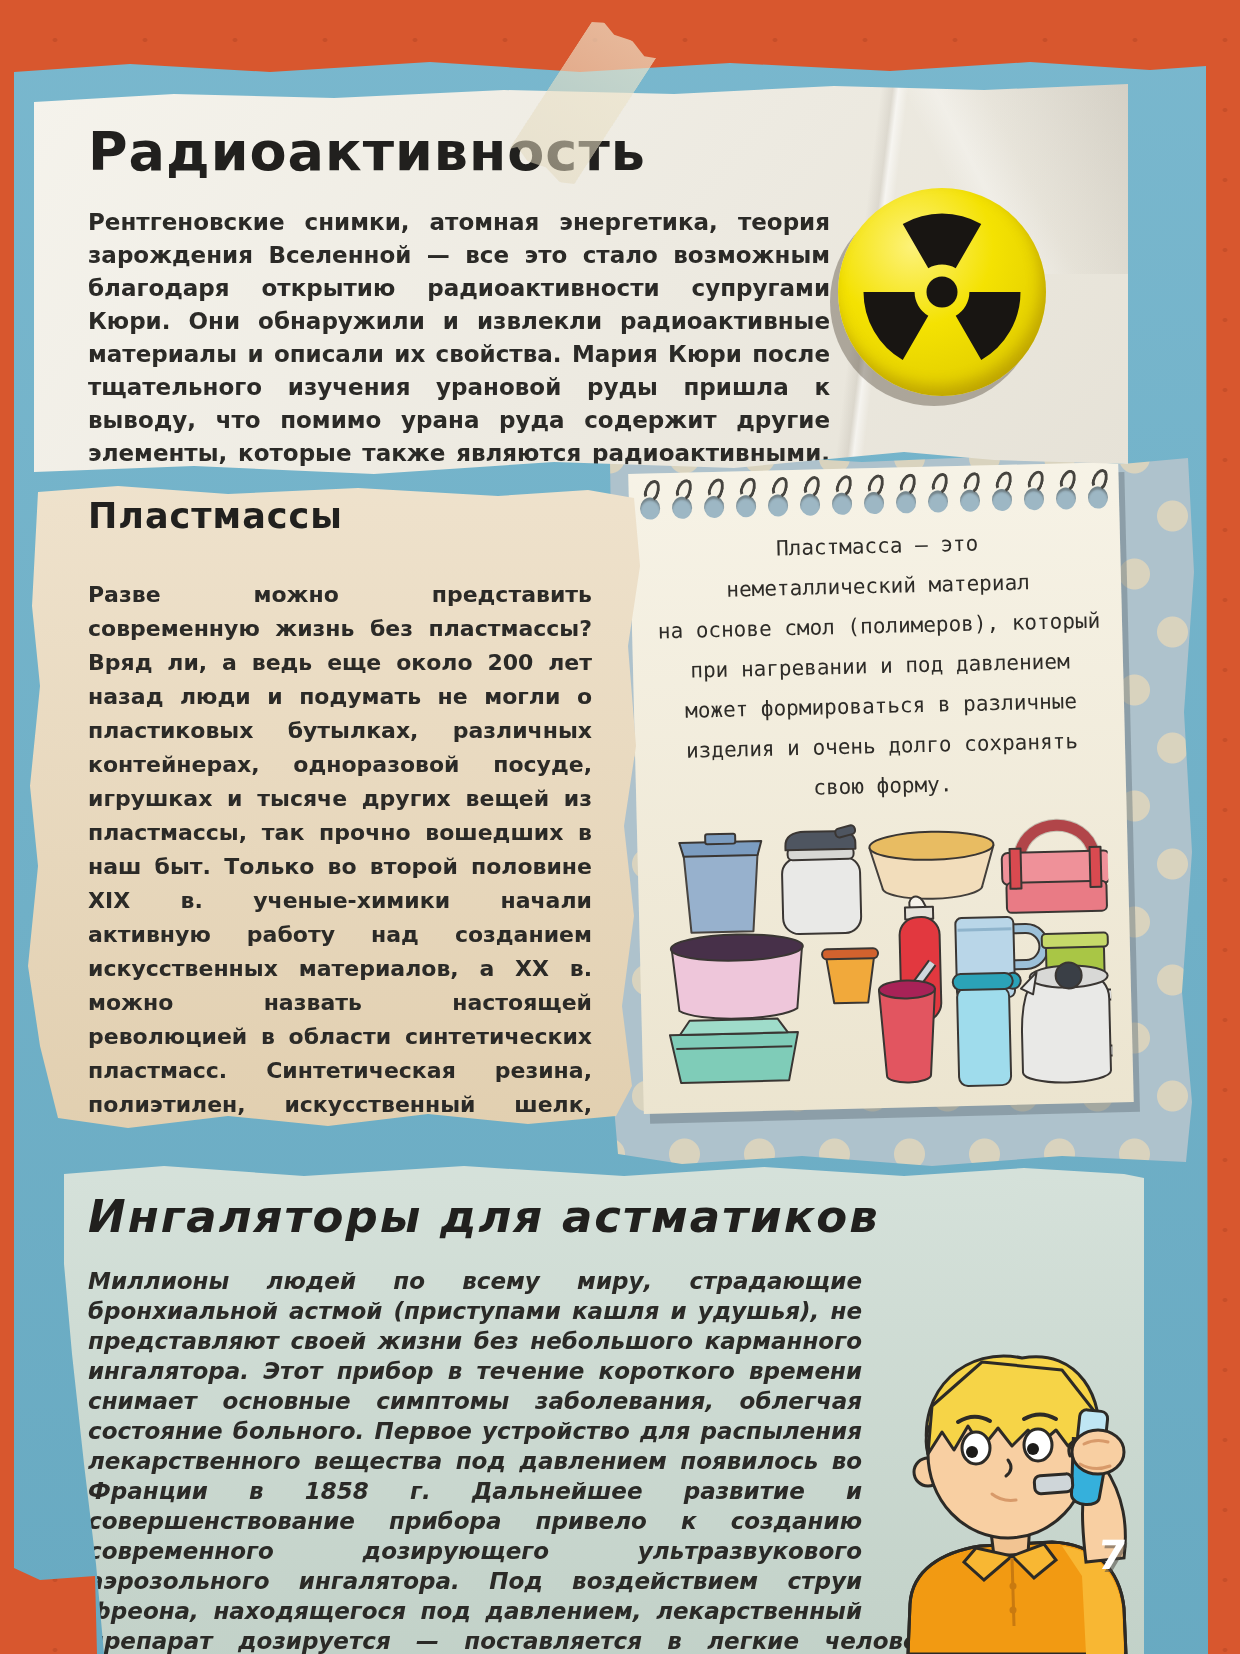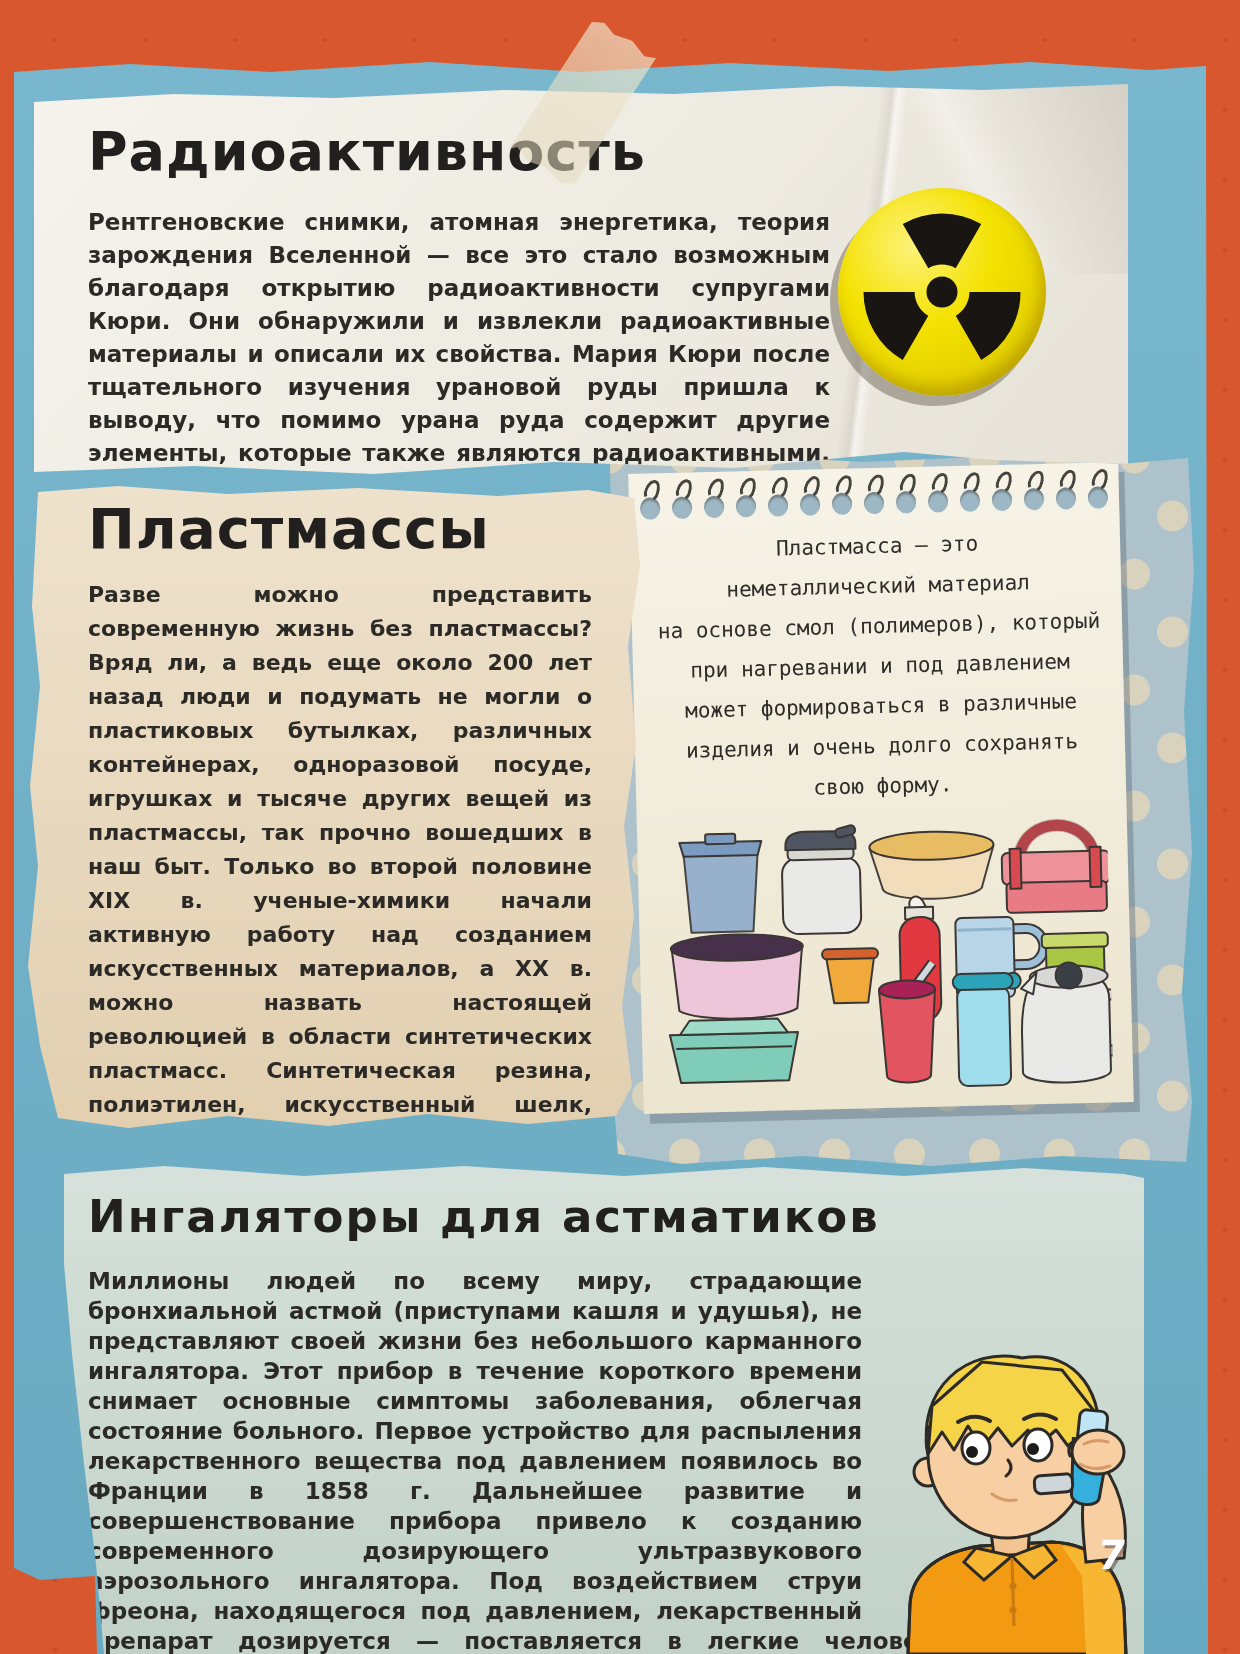"Пластмассы" .plastics-title { font-size: 56px -> 35px }
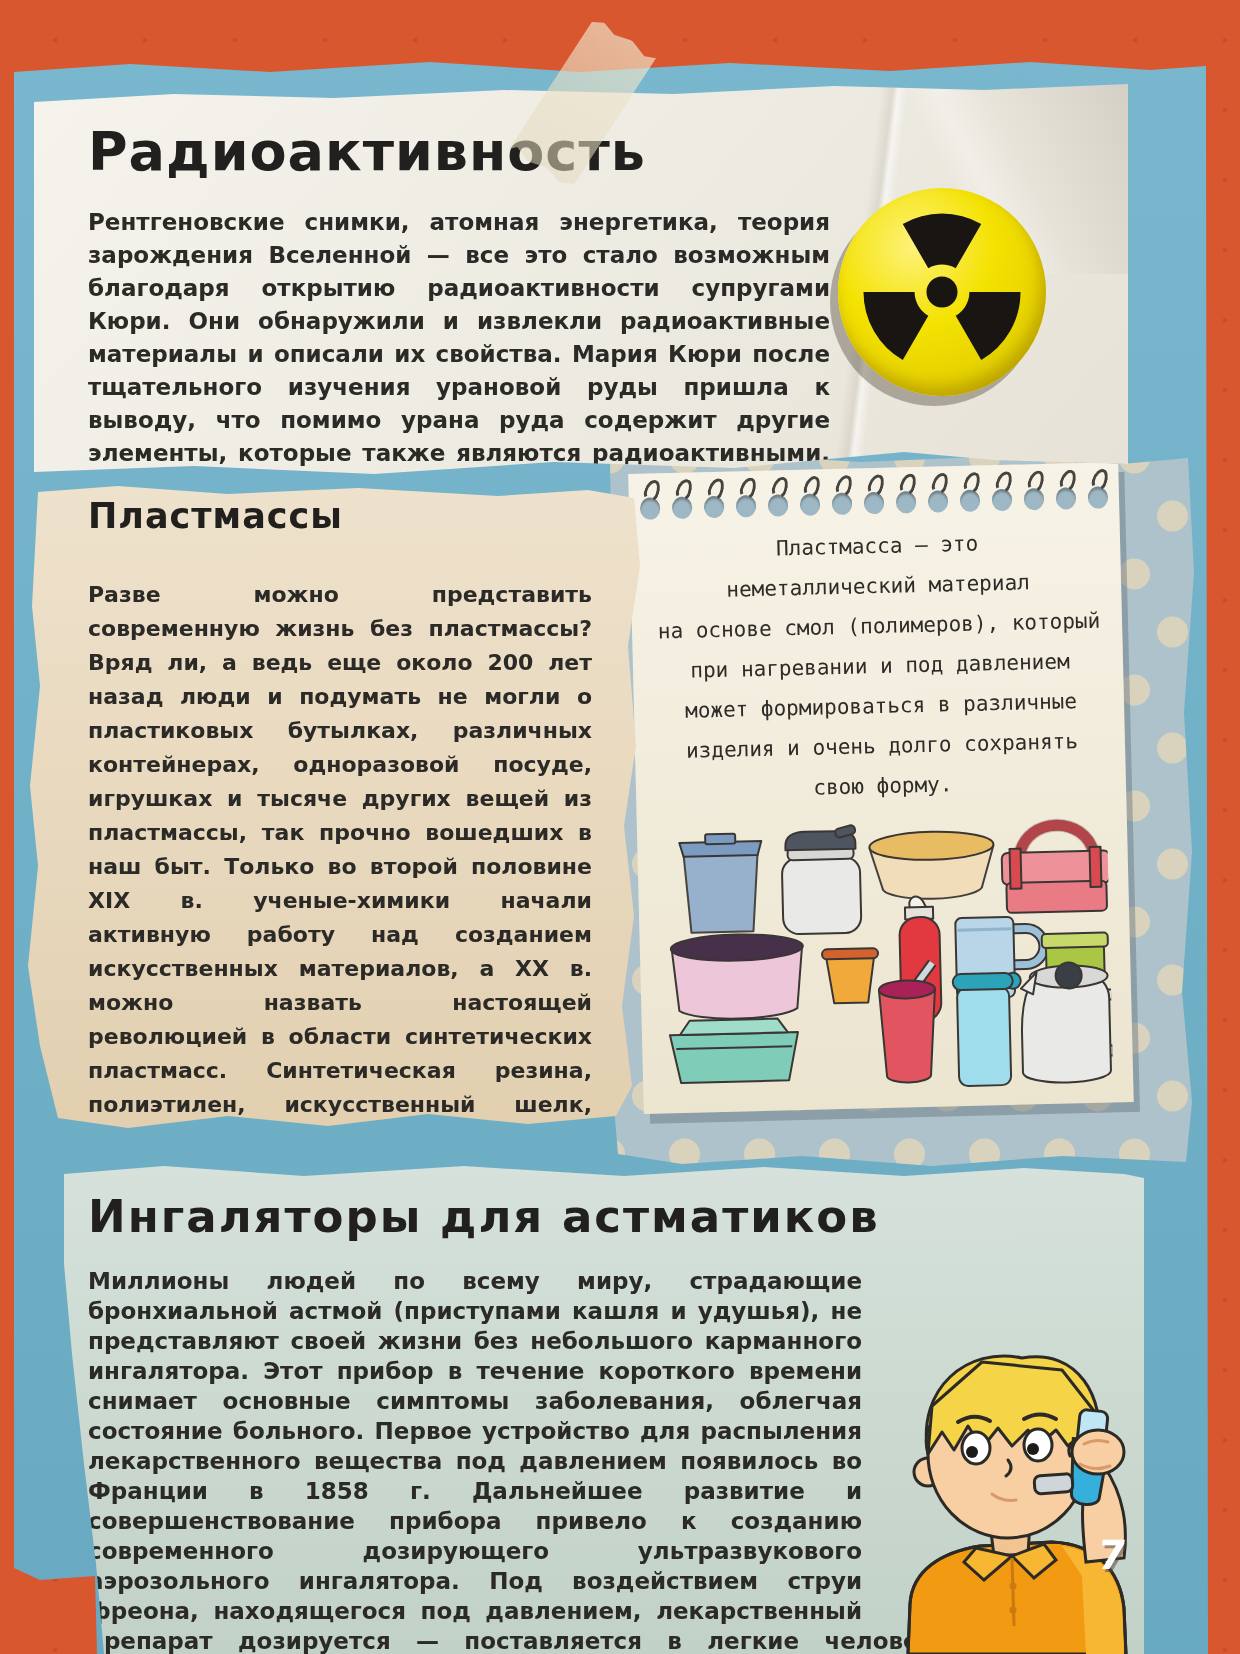"Ингаляторы для астматиков" .sage-paper { font-style: none -> italic }
